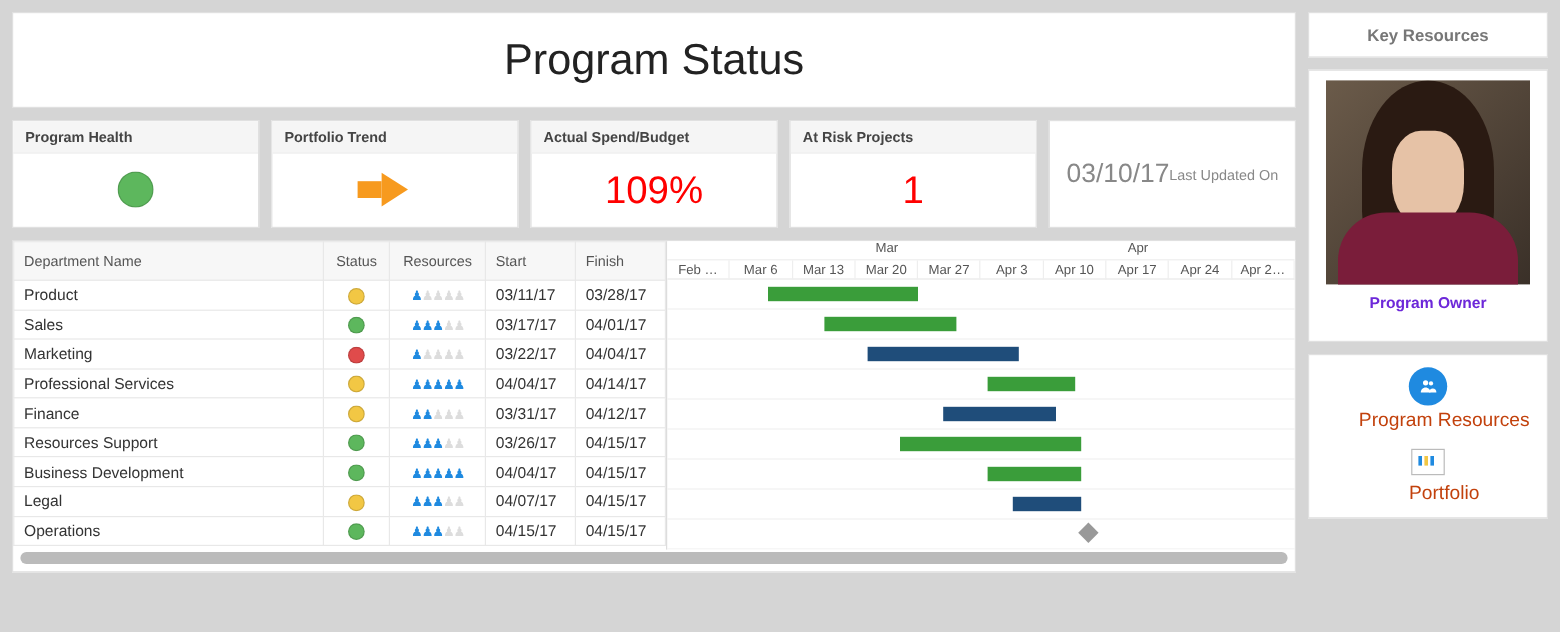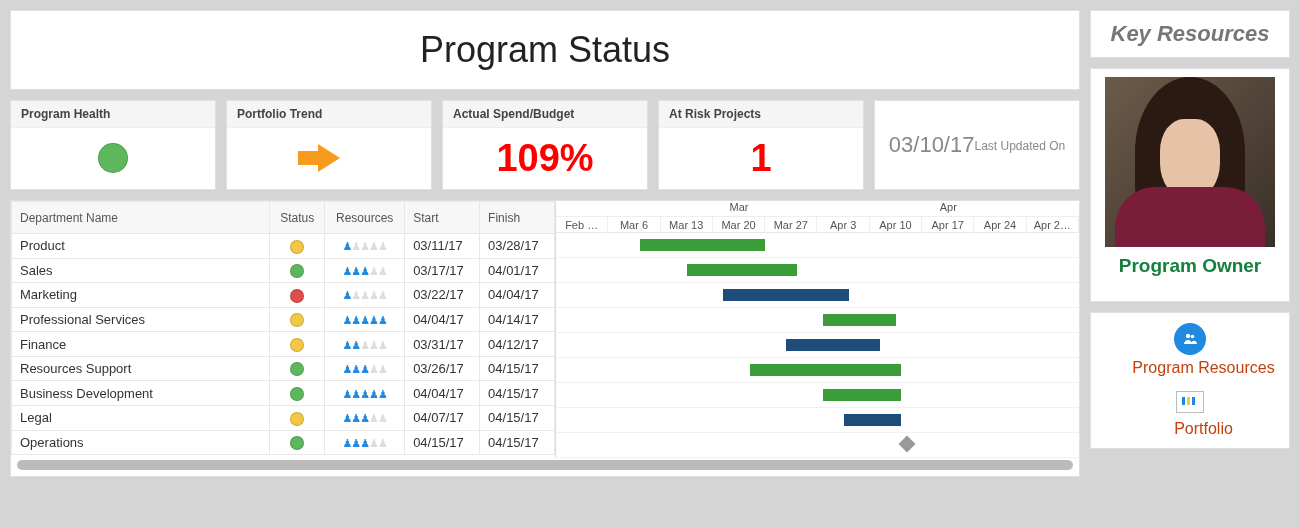"Key Resources" .side-title { font-size: 22px -> 14px; font-style: italic -> none }
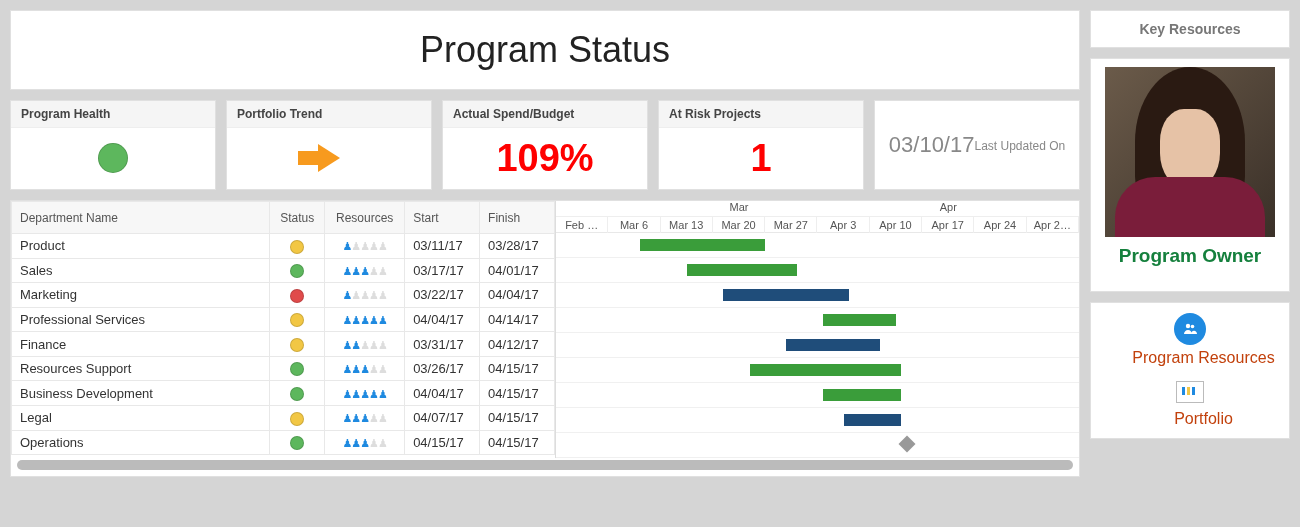"109%" .kpi-big { font-size: 38px -> 32px; font-weight: 700 -> 400 }
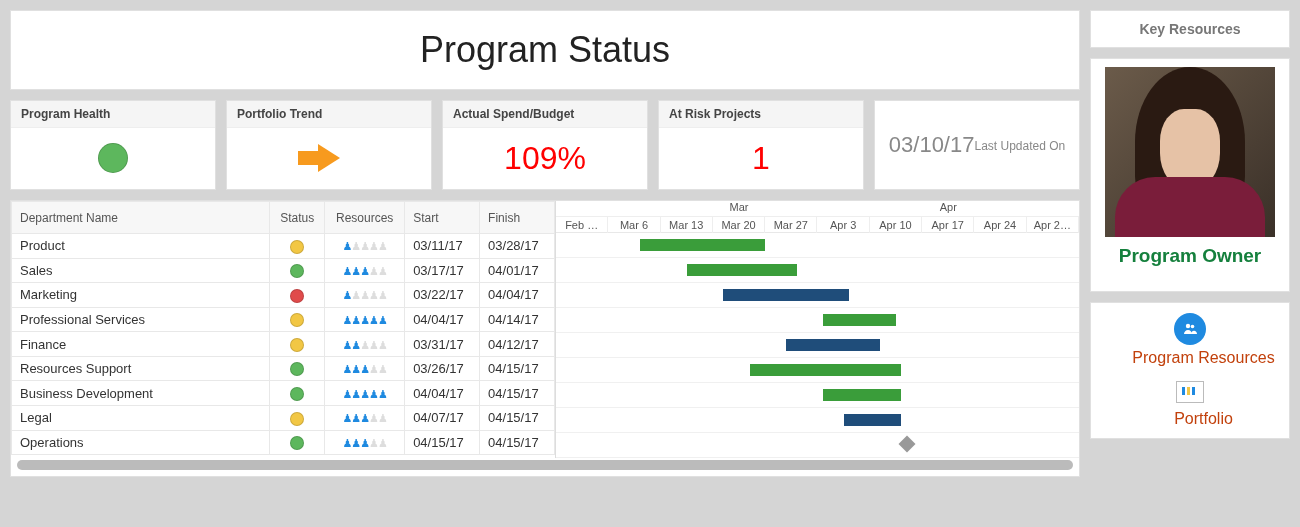"Program Owner" .owner-label { color: #15803d -> #6d28d9; font-size: 19px -> 13px }
